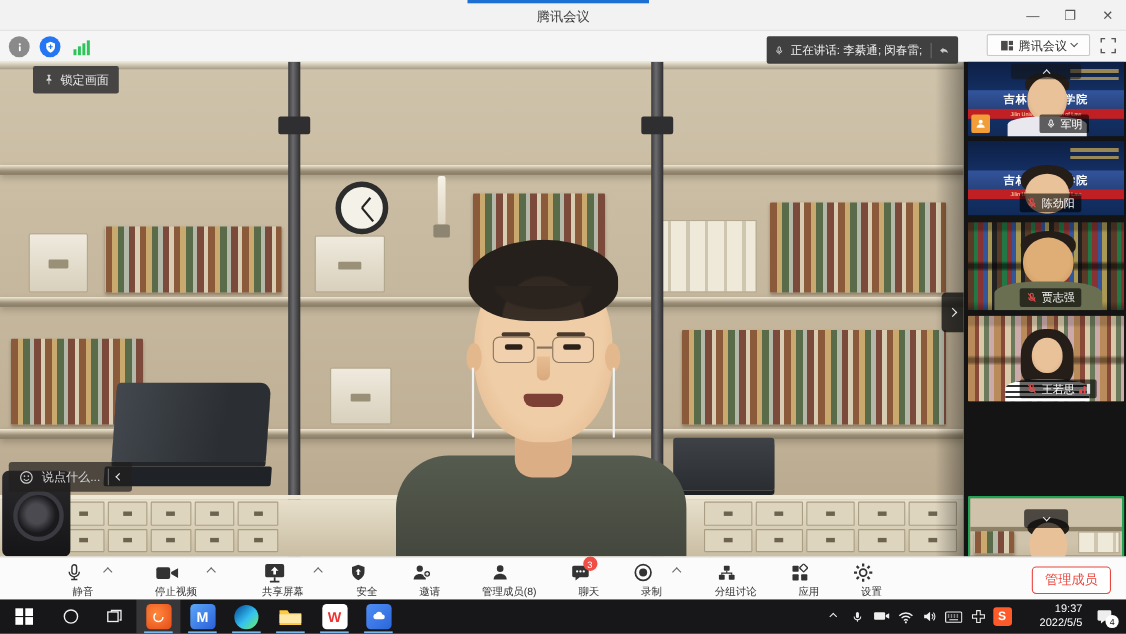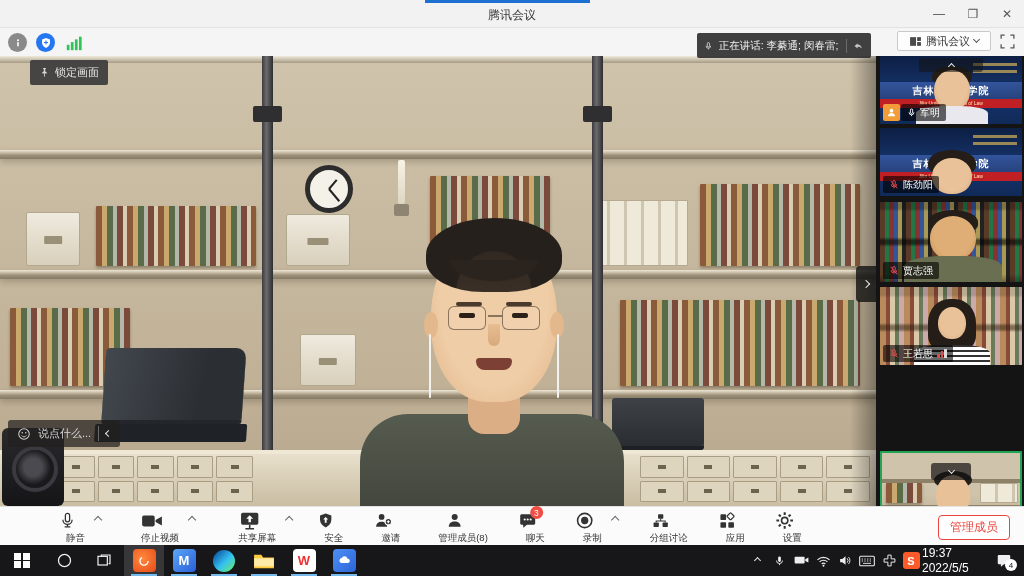"军明" .chip-body { margin-left: none -> 44px }
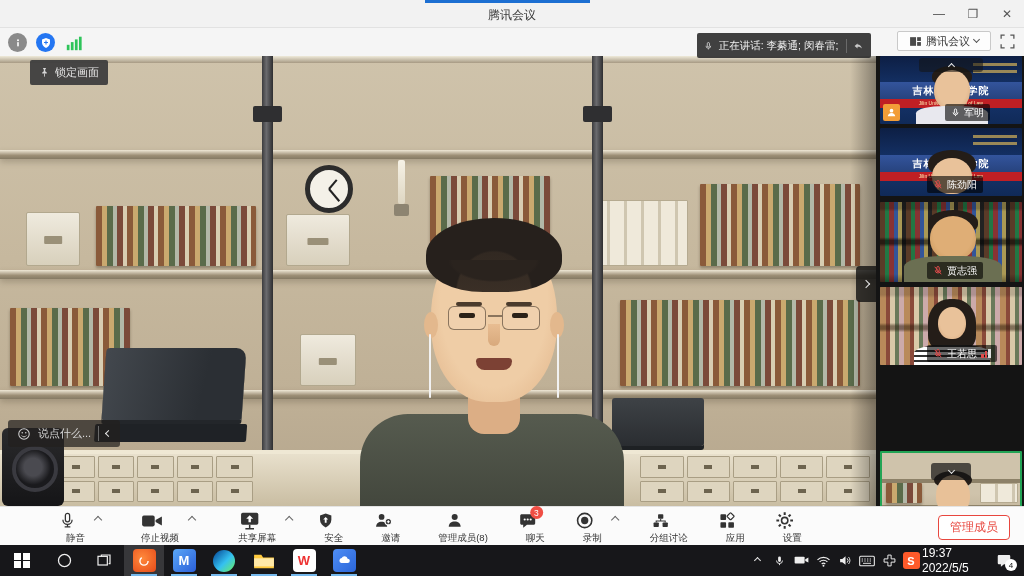"19:37" .clockblk { font-size: 12px -> 10px; text-align: left -> right }
